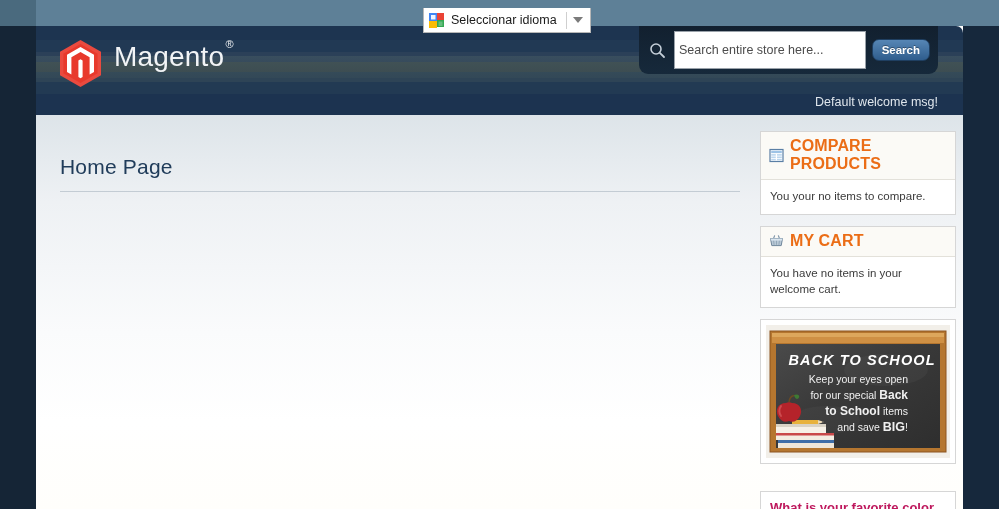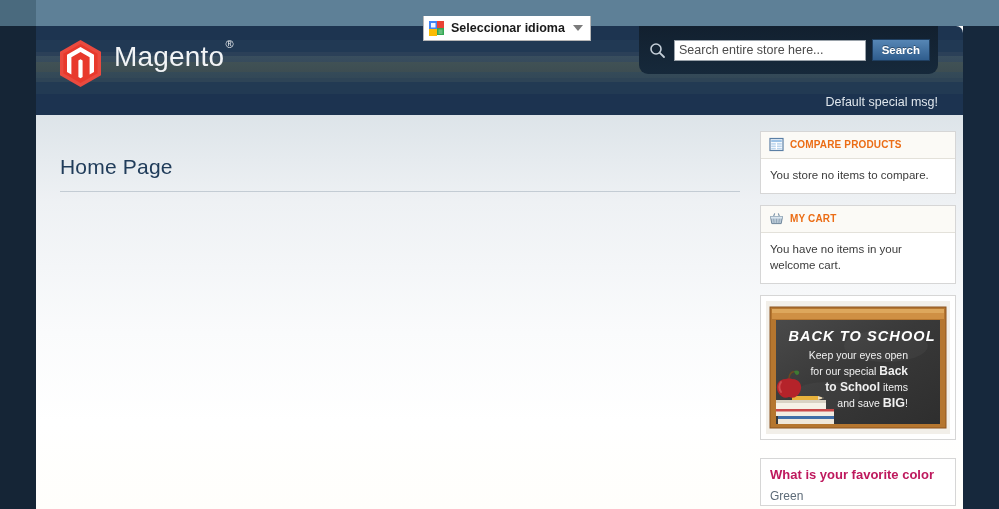"Seleccionar idioma" .gtrans-bar { font-weight: bold -> none; top: 16px -> 8px }
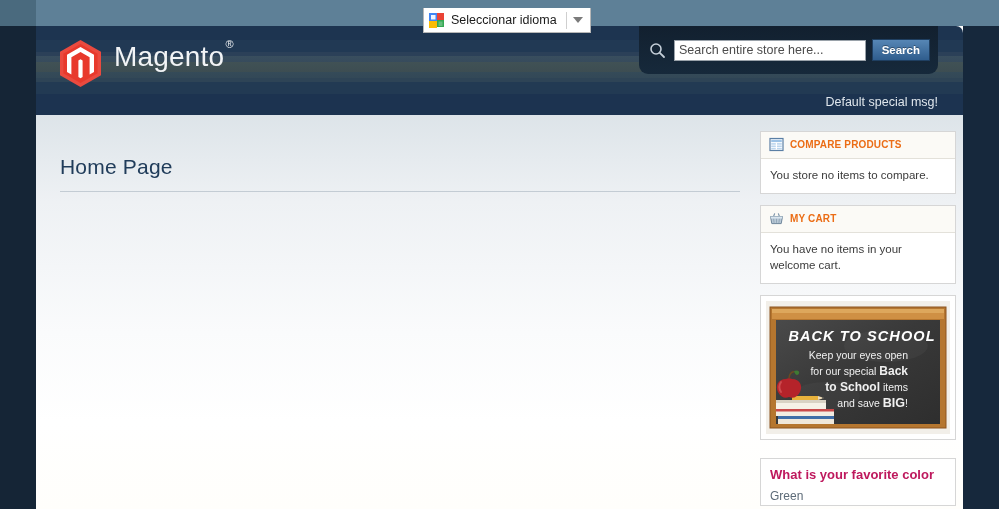"Search entire store here..." .search-input { height: 21px -> 38px }
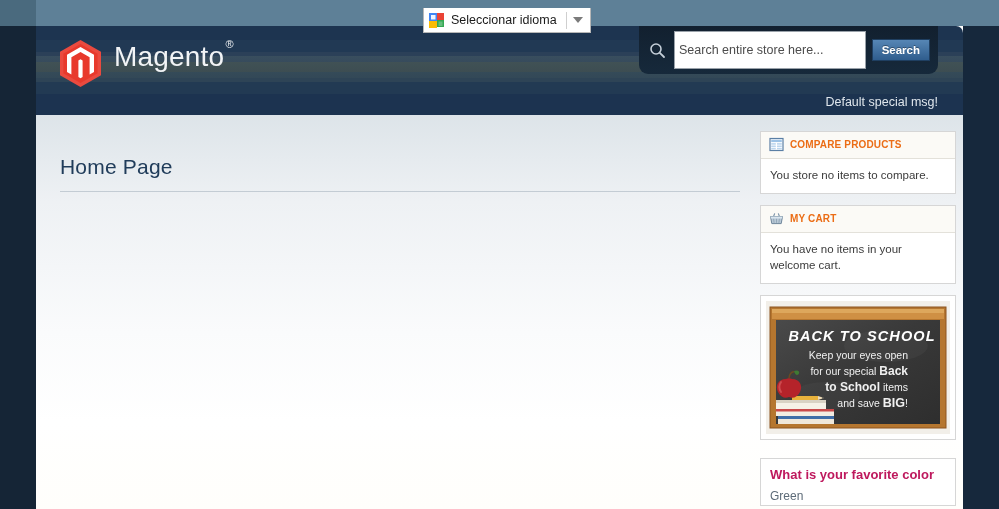"Search" .search-btn { border-radius: 0 -> 7px }
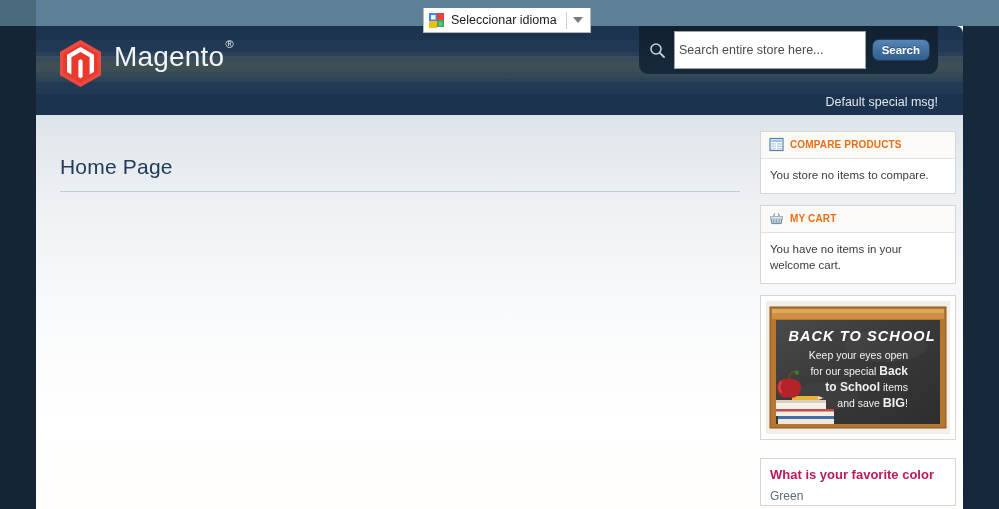"Default special msg!" div.welcome-msg { text: special -> welcome }
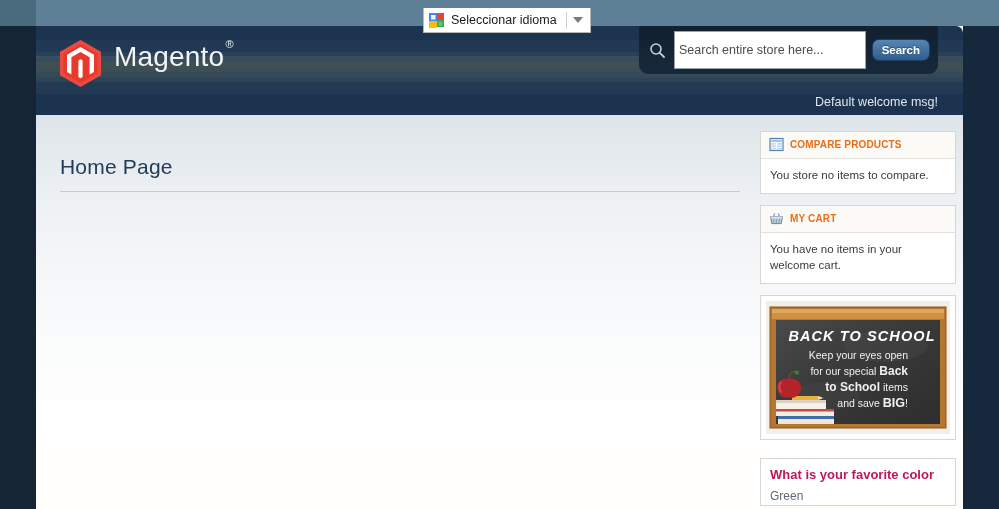"COMPARE PRODUCTS" .block-title .bt-text { font-size: 10px -> 16px }
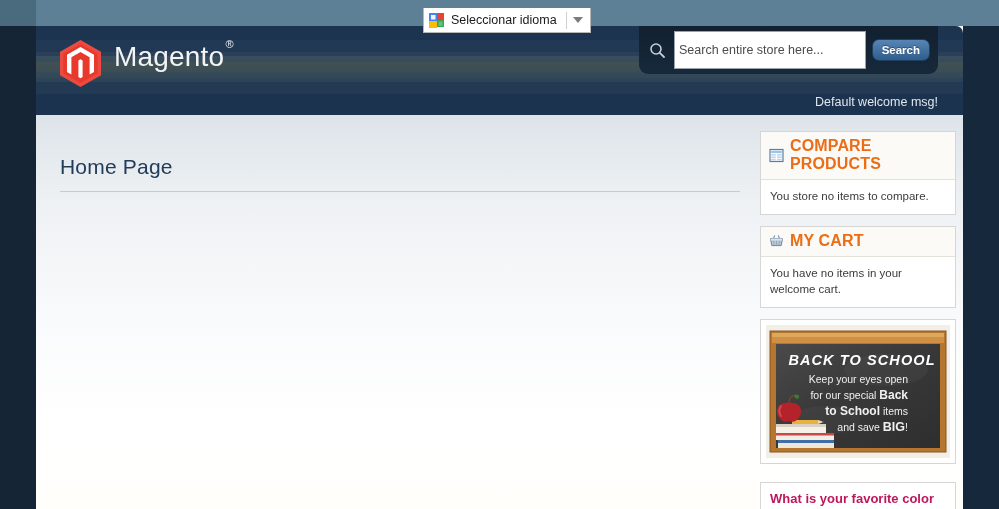"You store no items to" div.block-content { text: store -> your }
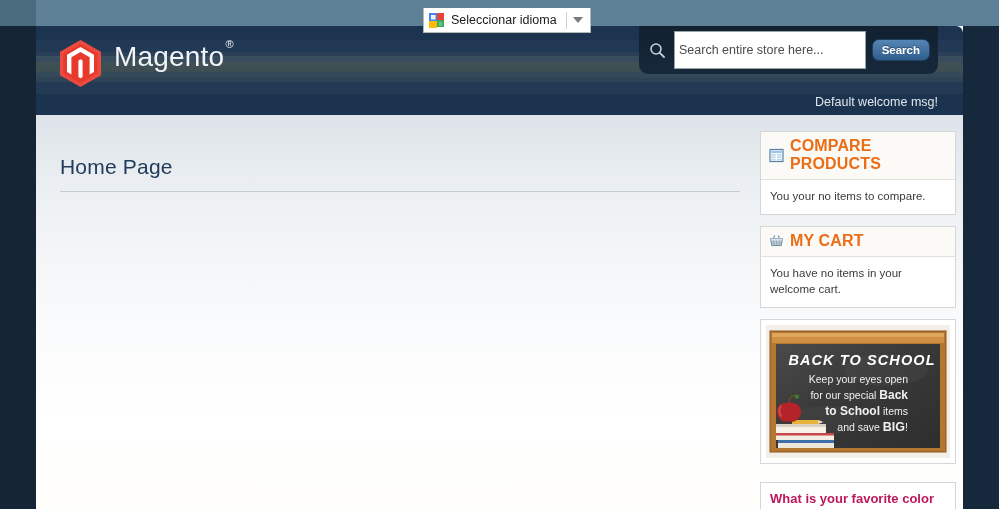"BACK TO SCHOOL" .block-banner { margin-bottom: 18px -> 27px }
